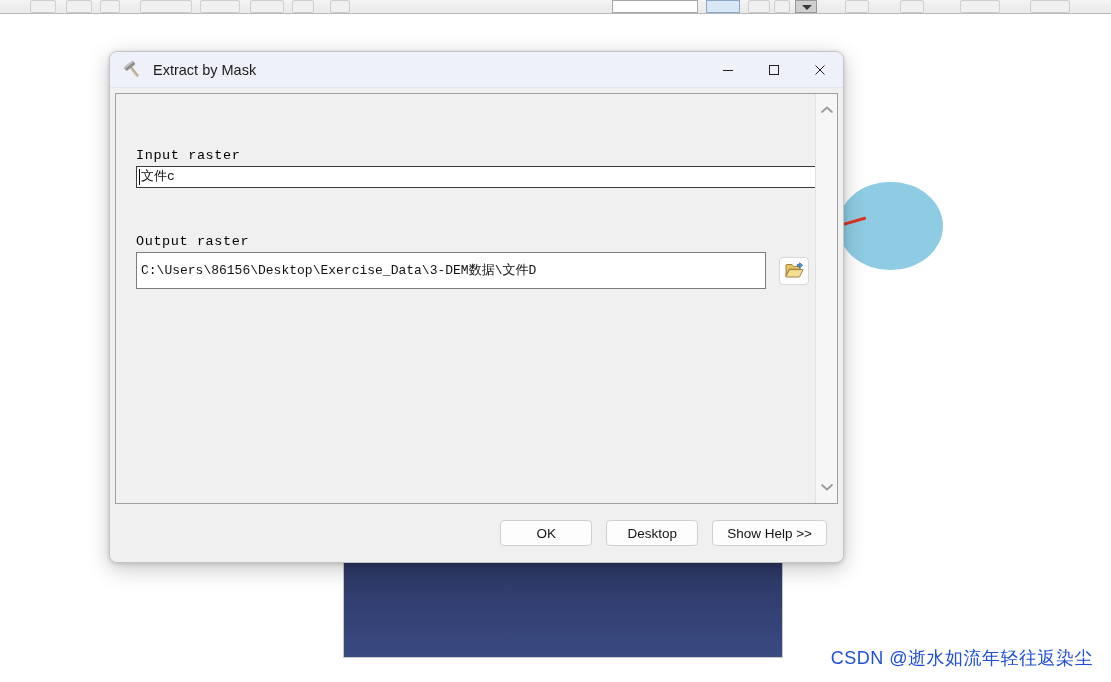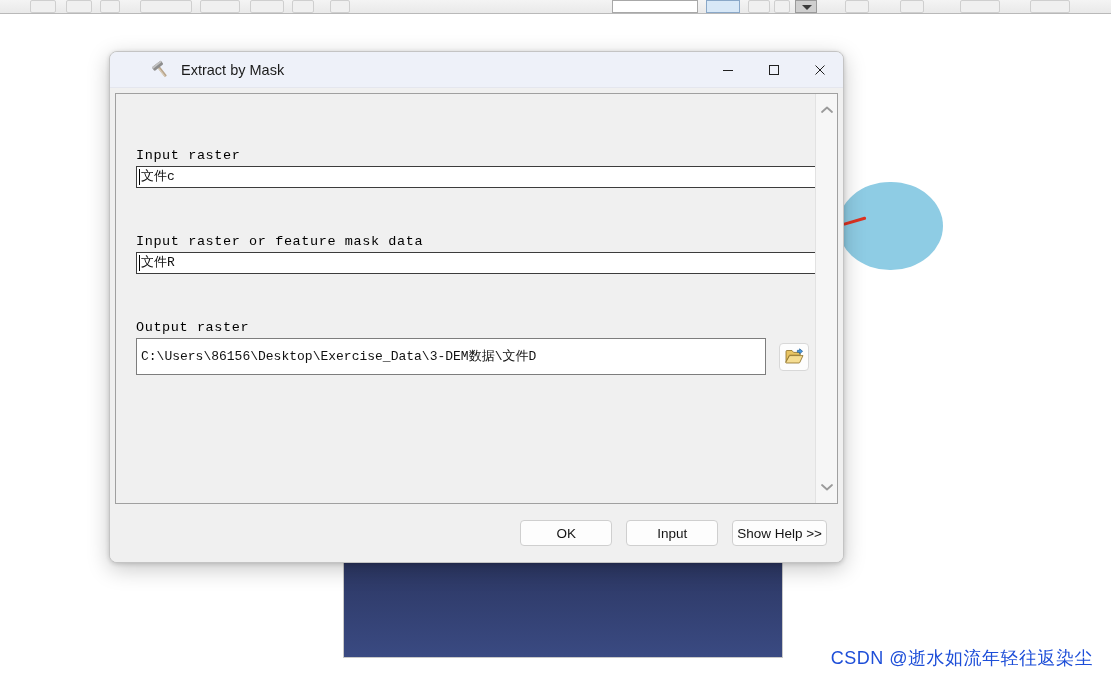"Extract by Mask" .titlebar { padding-left: 28px -> none }
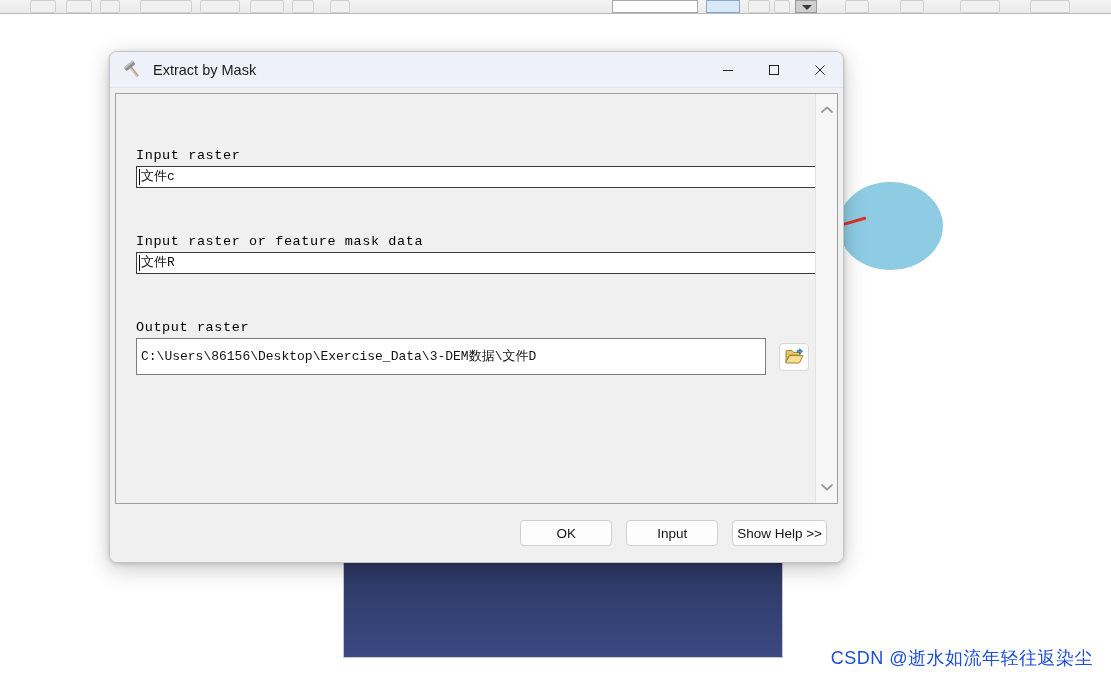"Input raster or feature mask" div { html: <div> <div>Input raster or feature mask data</div> <div> <div> <div></div> <div>文件R</div> <div></div> </div> <div> <svg> <path></path> <path></path> <path></path> </svg> </div> </div> </div> -> none }
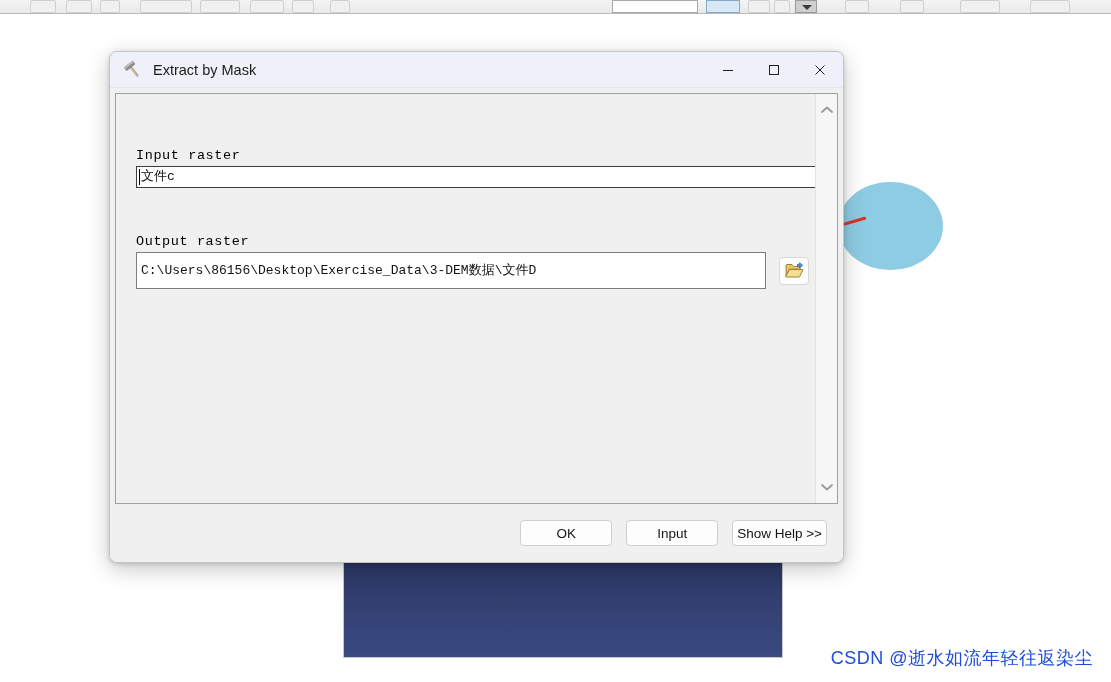"OK" .btn { padding: 0 4px -> 0 14px }
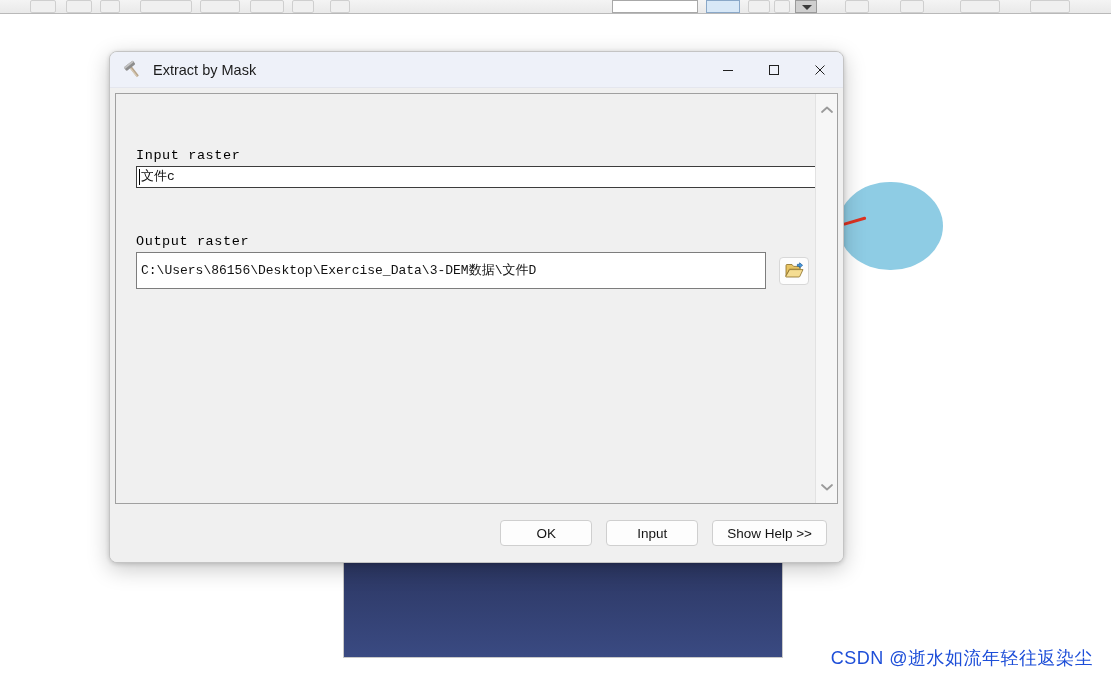"Input" div.btn { text: Input -> Desktop }
